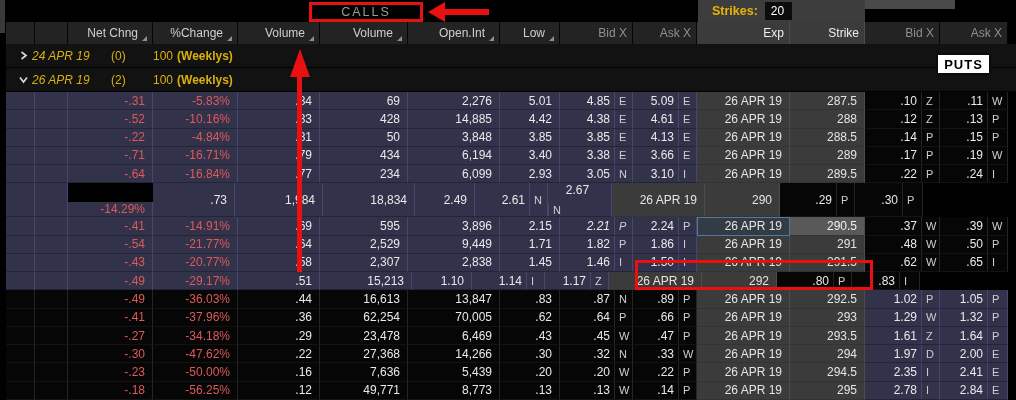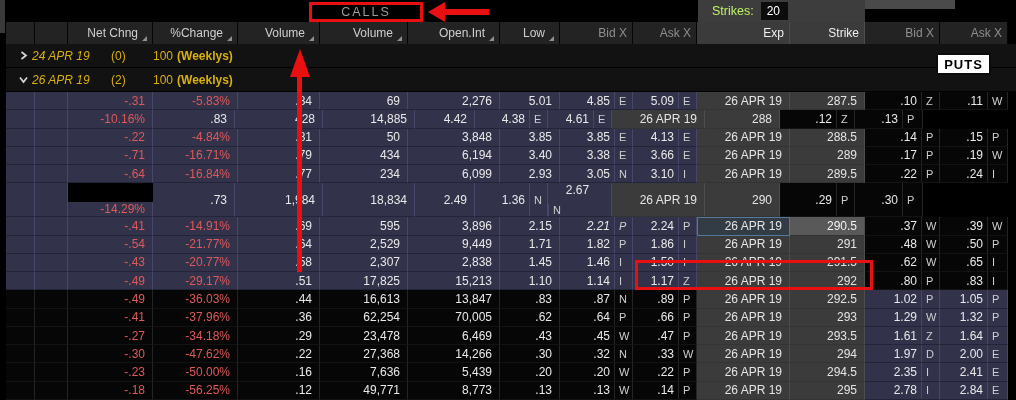"Strikes:" .strikes-panel .lbl { color: #bef264 -> #eab308; font-weight: none -> bold }
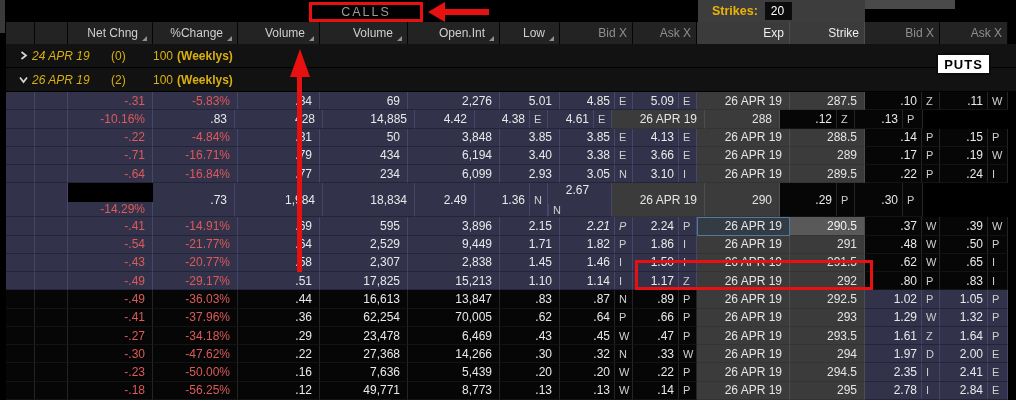"-.52" div.cell { html: none -> <div> <span>-.52</span> </div> }
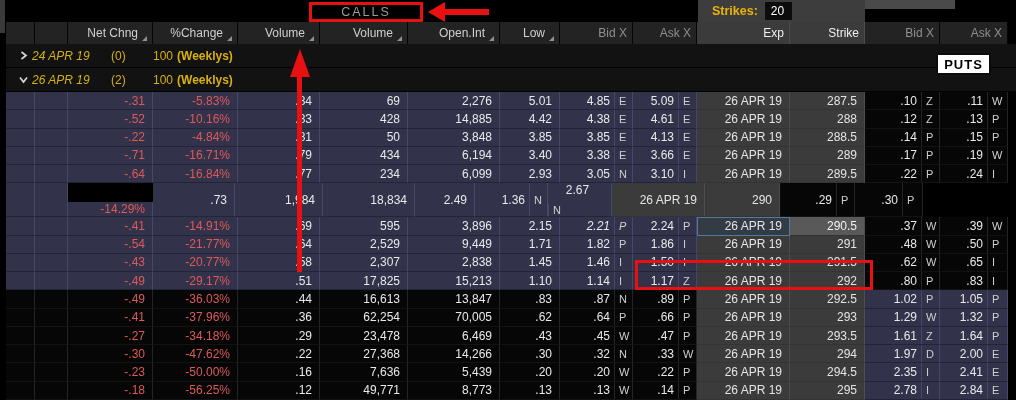"1.36" span.val { text: 1.36 -> 2.61 }
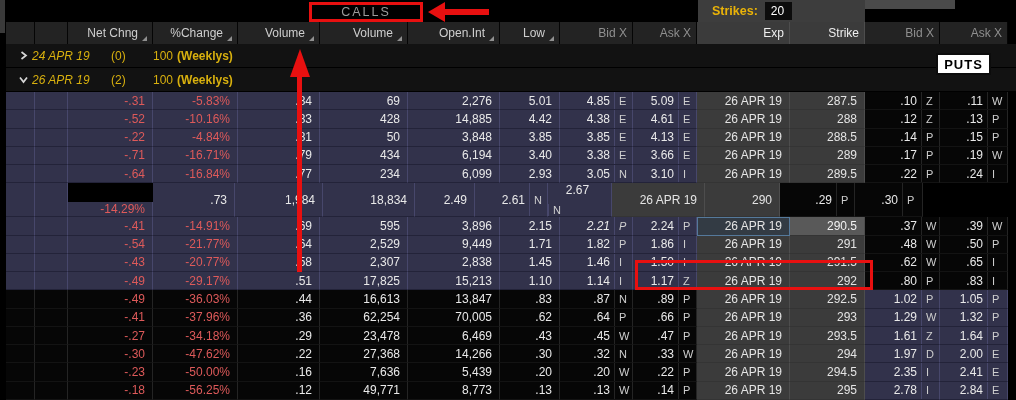"17,825" div.cell { html: <div> <span>17,825</span> </div> -> none }
